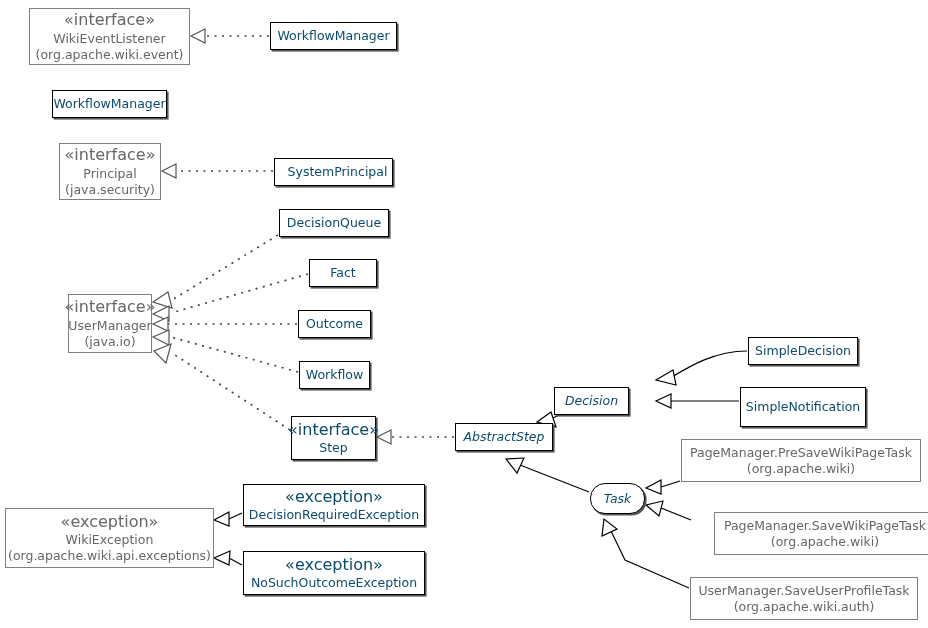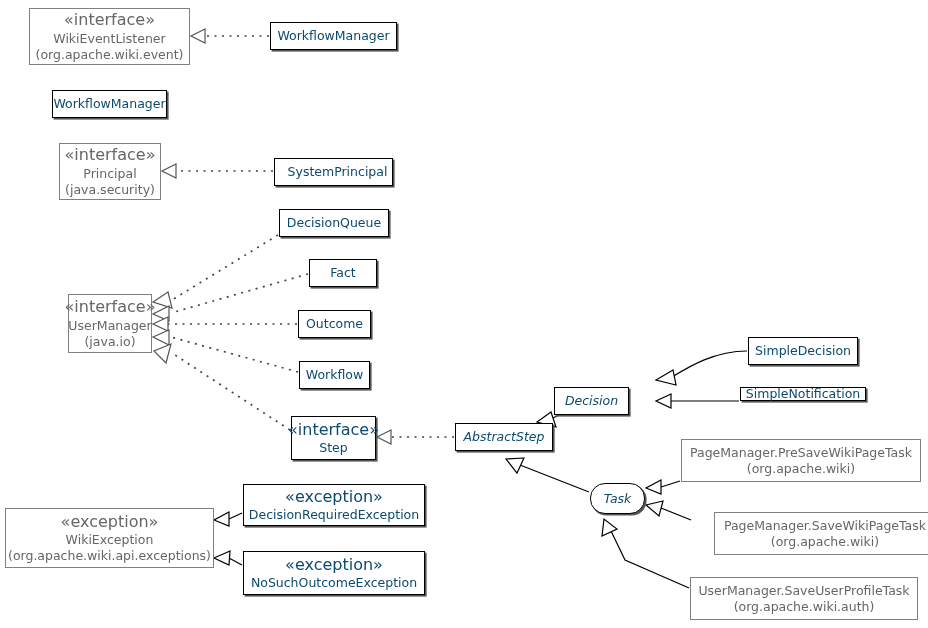"SimpleNotification" div.uml-box { height: 14px -> 40px }
